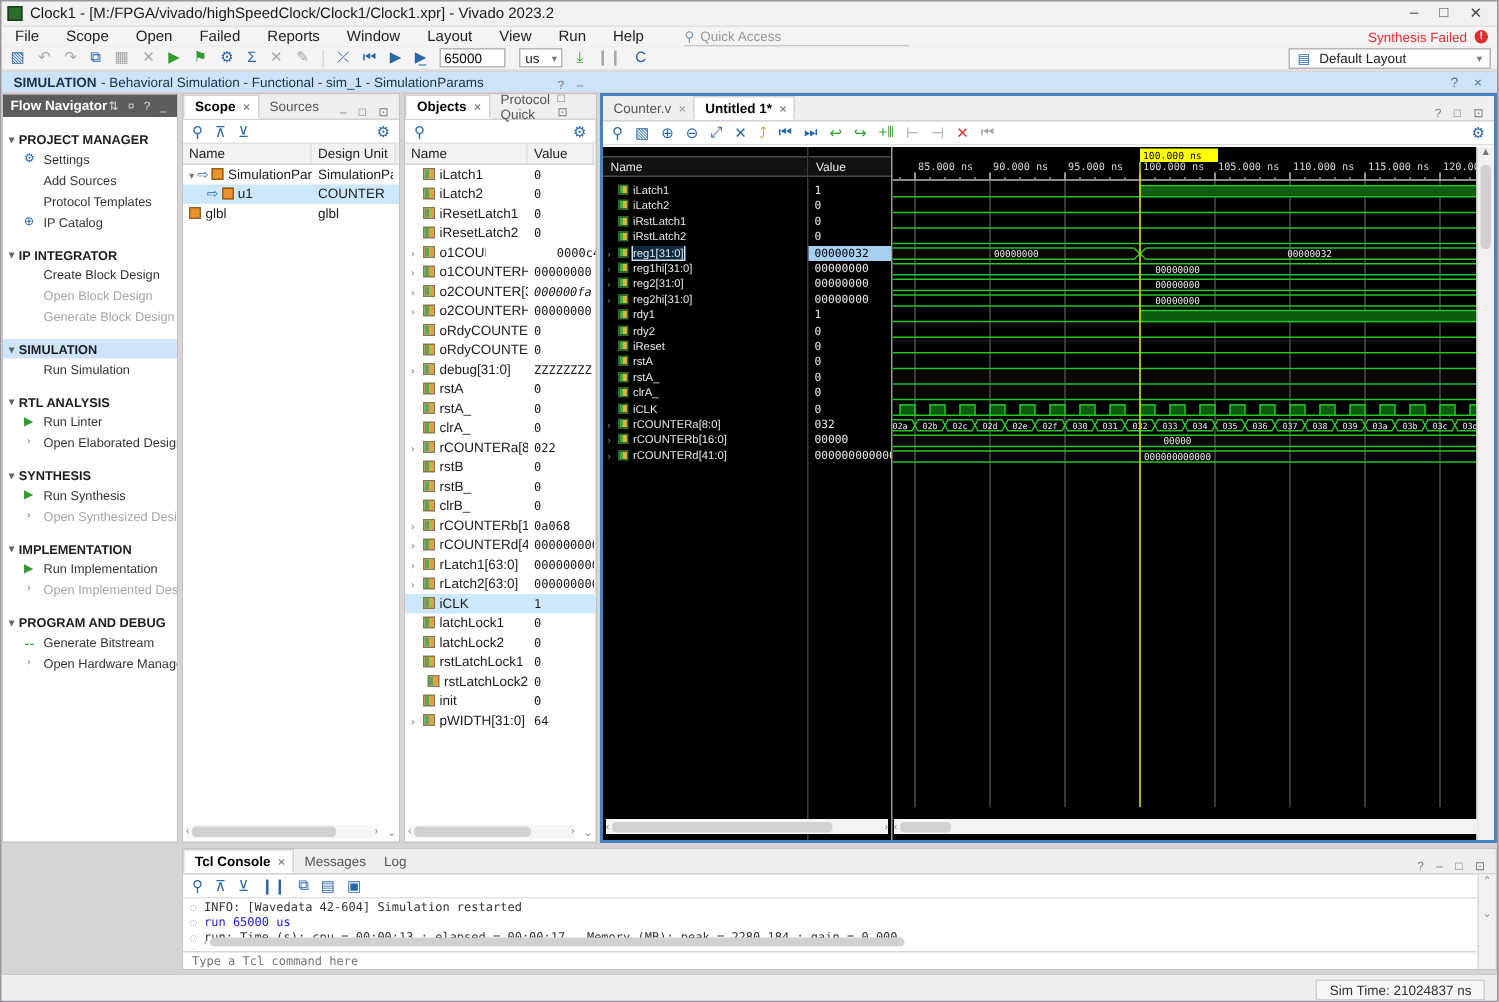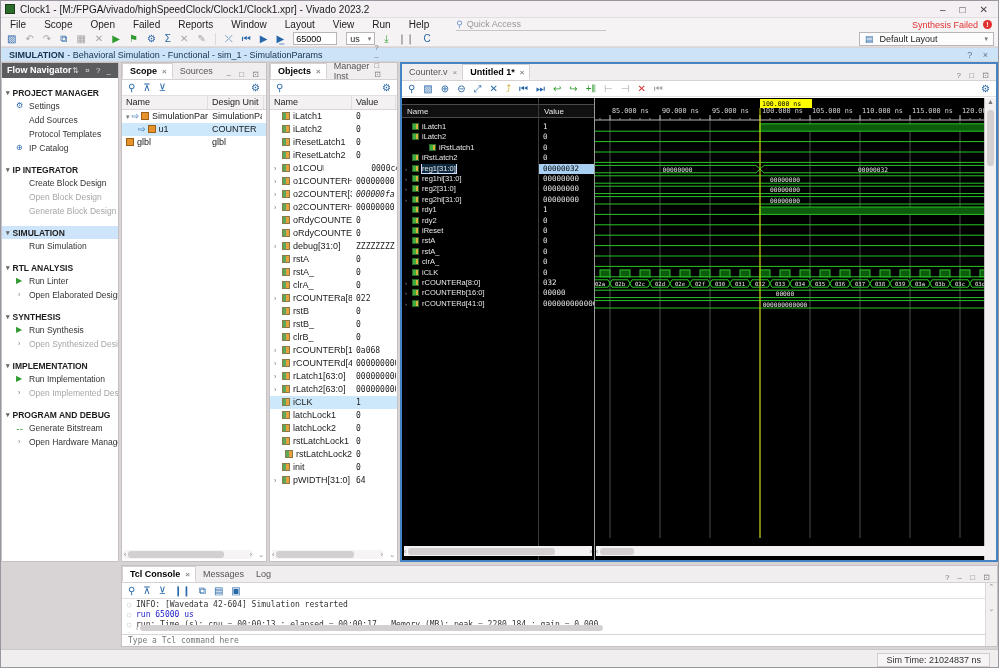"Manager Inst" span { text: Manager Inst -> Protocol Quick }
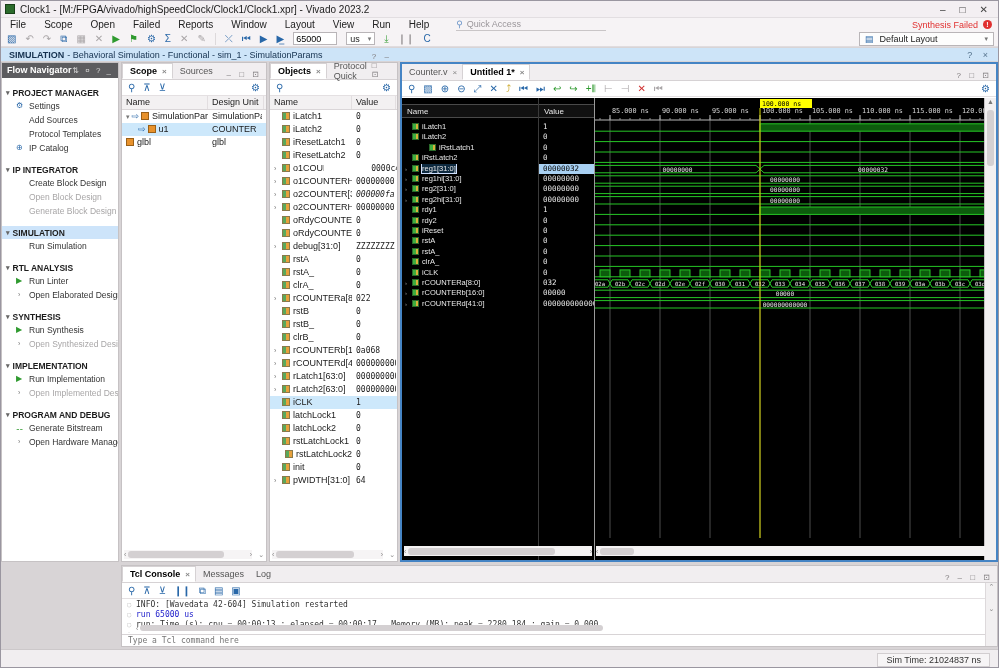"iRstLatch1" div.wrow { padding-left: 20px -> 3px }
